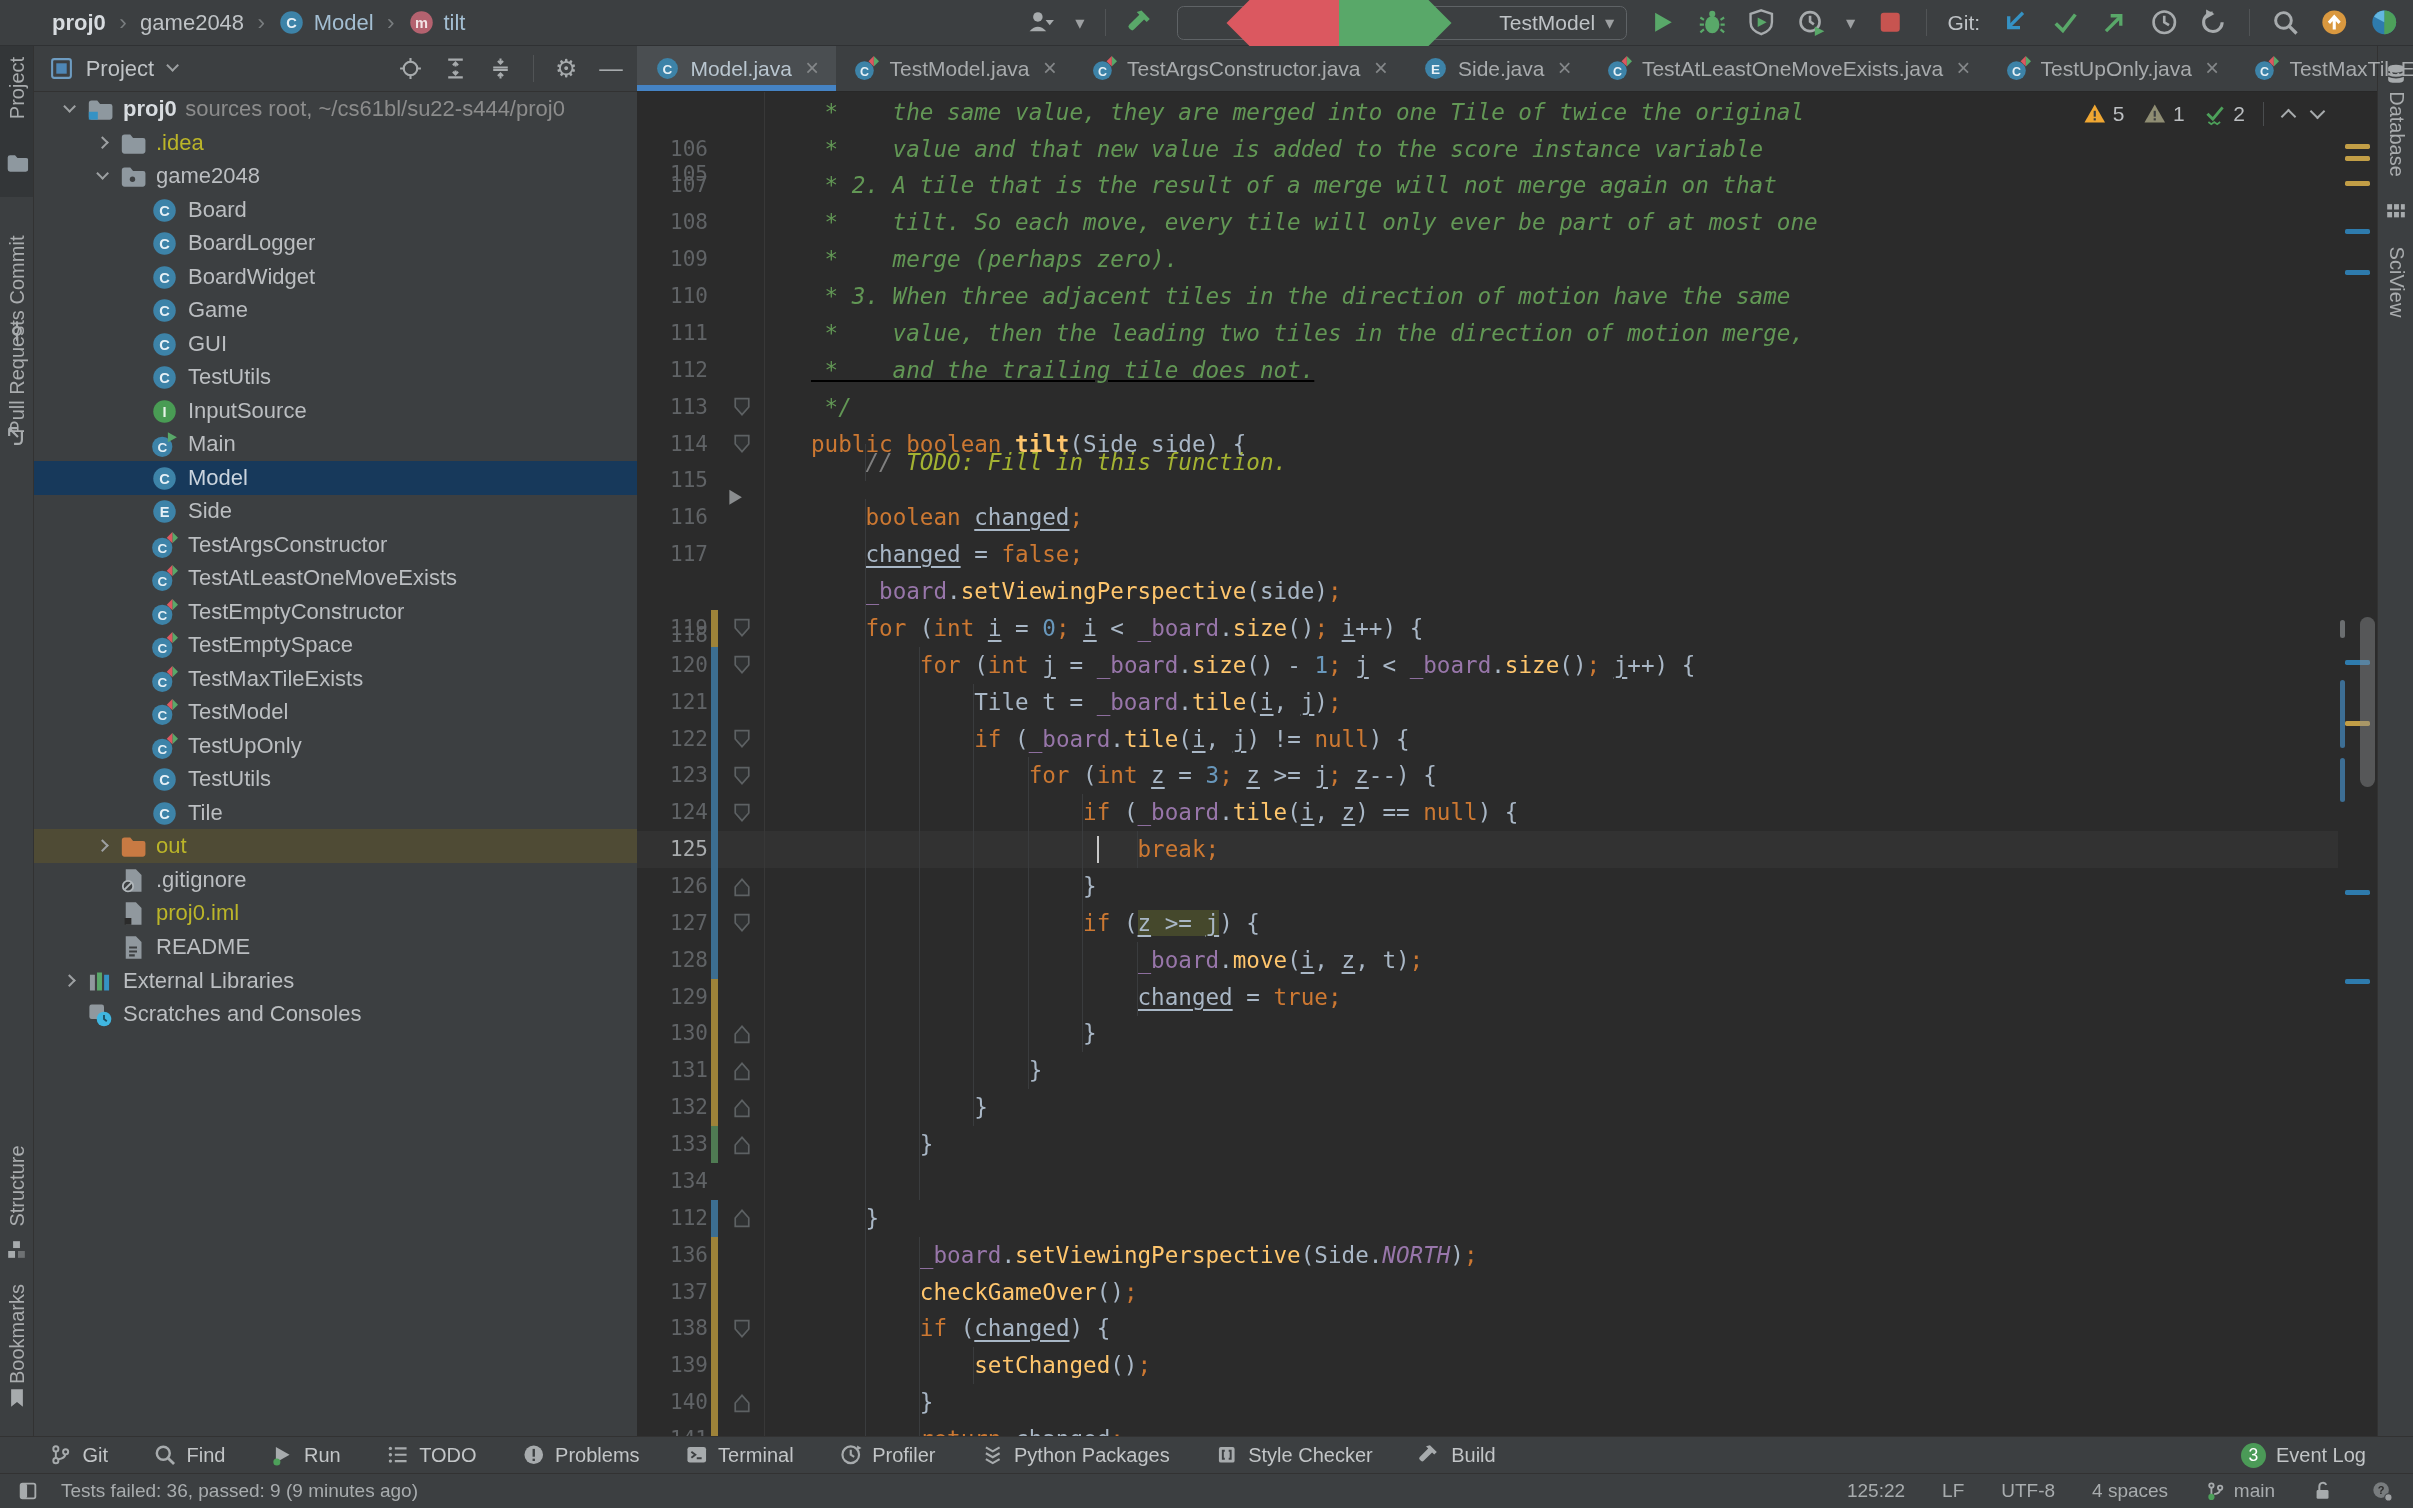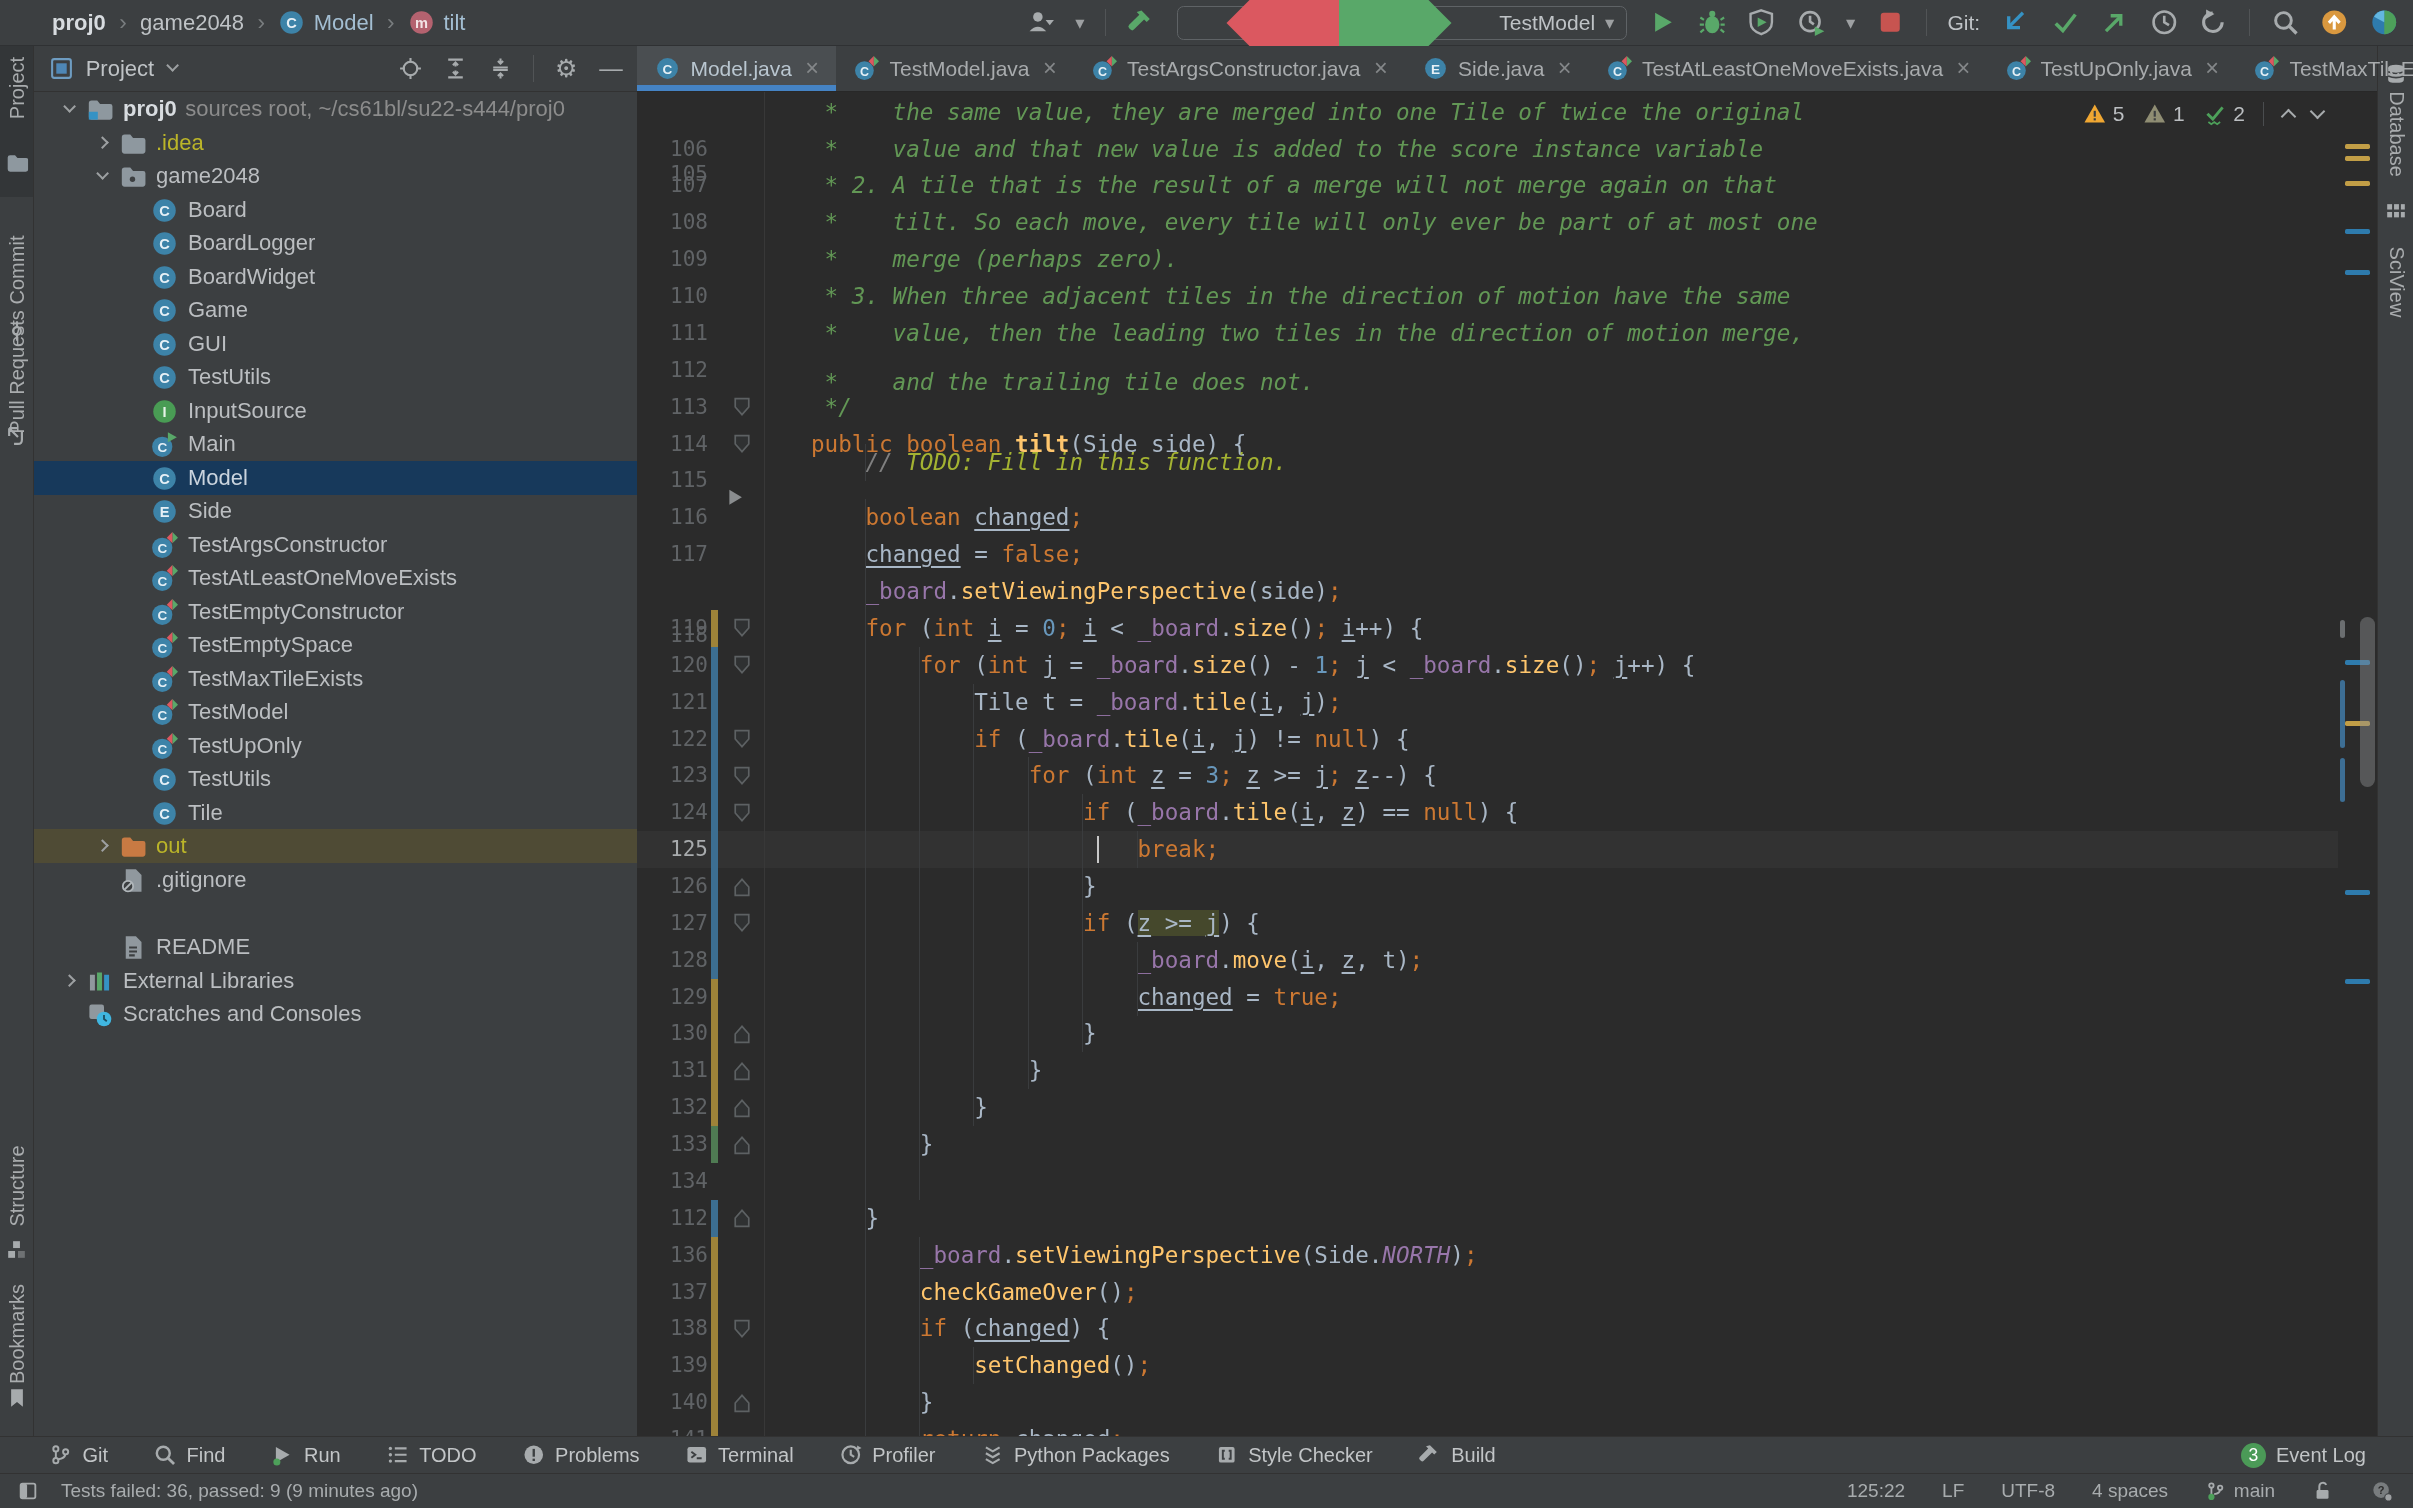"* and the trailing tile" div.code-line { text-decoration: none -> underline; top: 272px -> 260px }
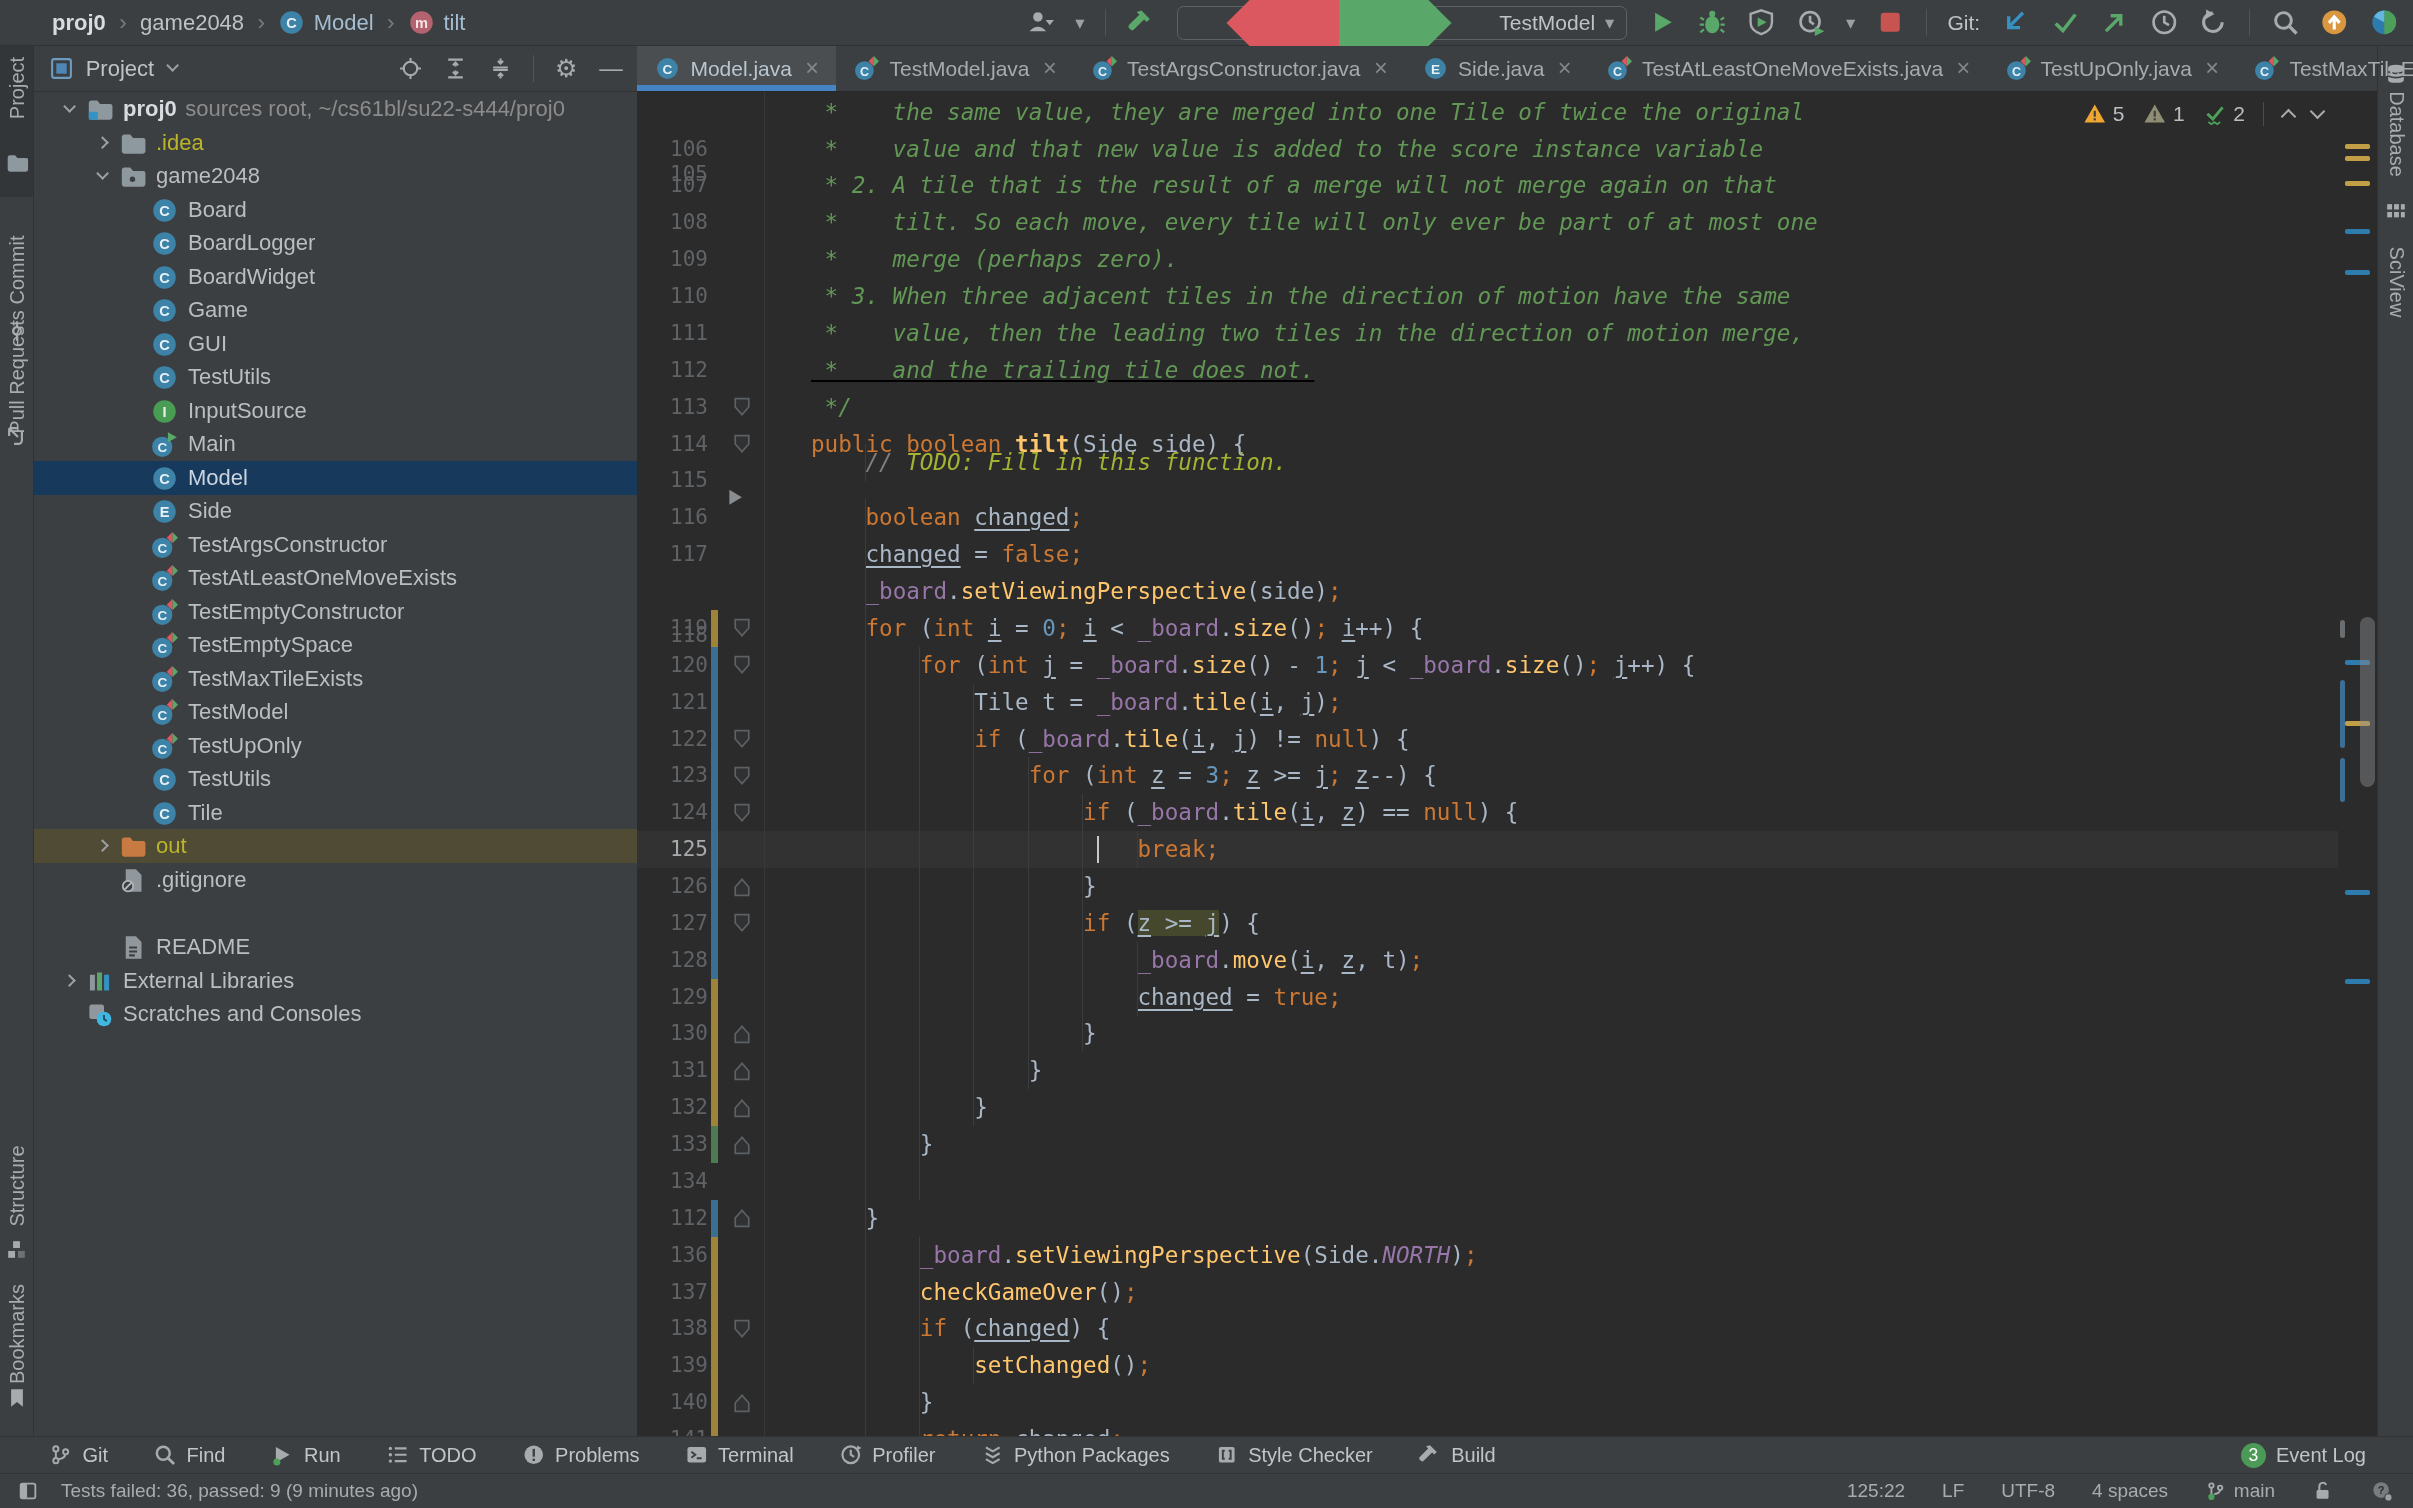"proj0.iml" div.tree-row { html: none -> <div> <span></span> <span> <svg> <path></path> <rect></rect> </svg> </span> <span>proj0.iml</span> </div> }
